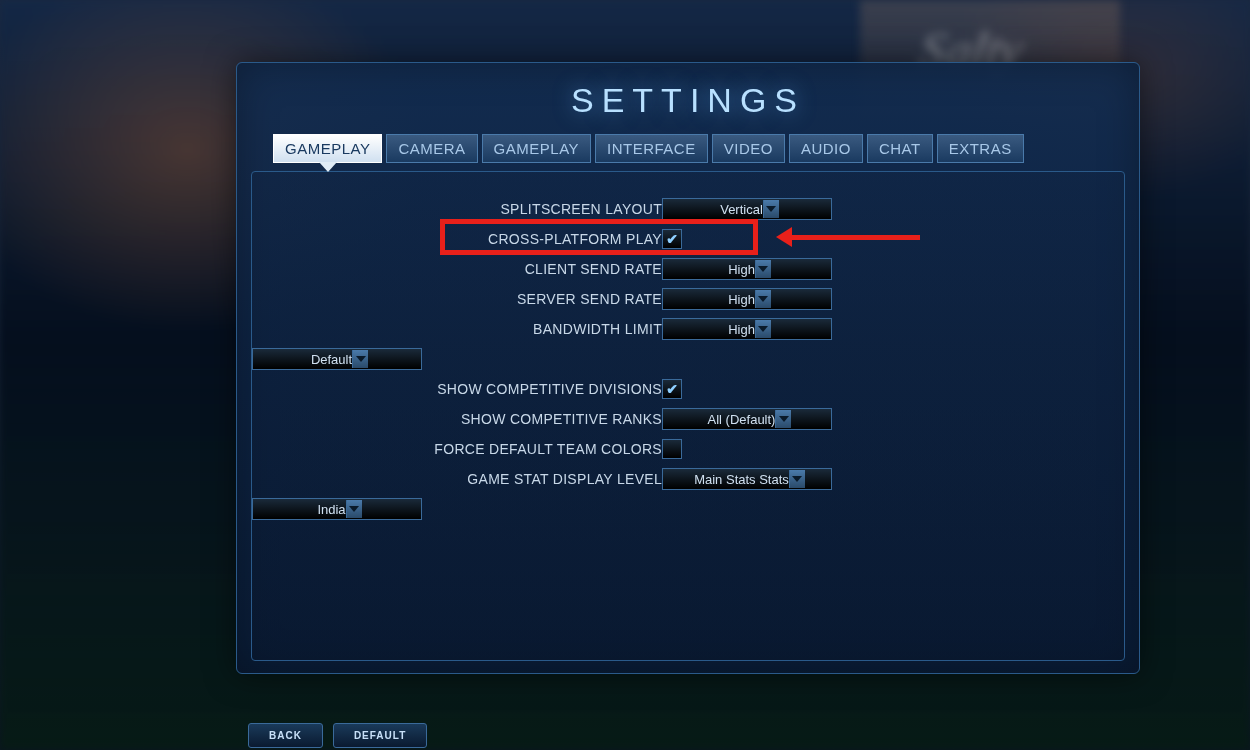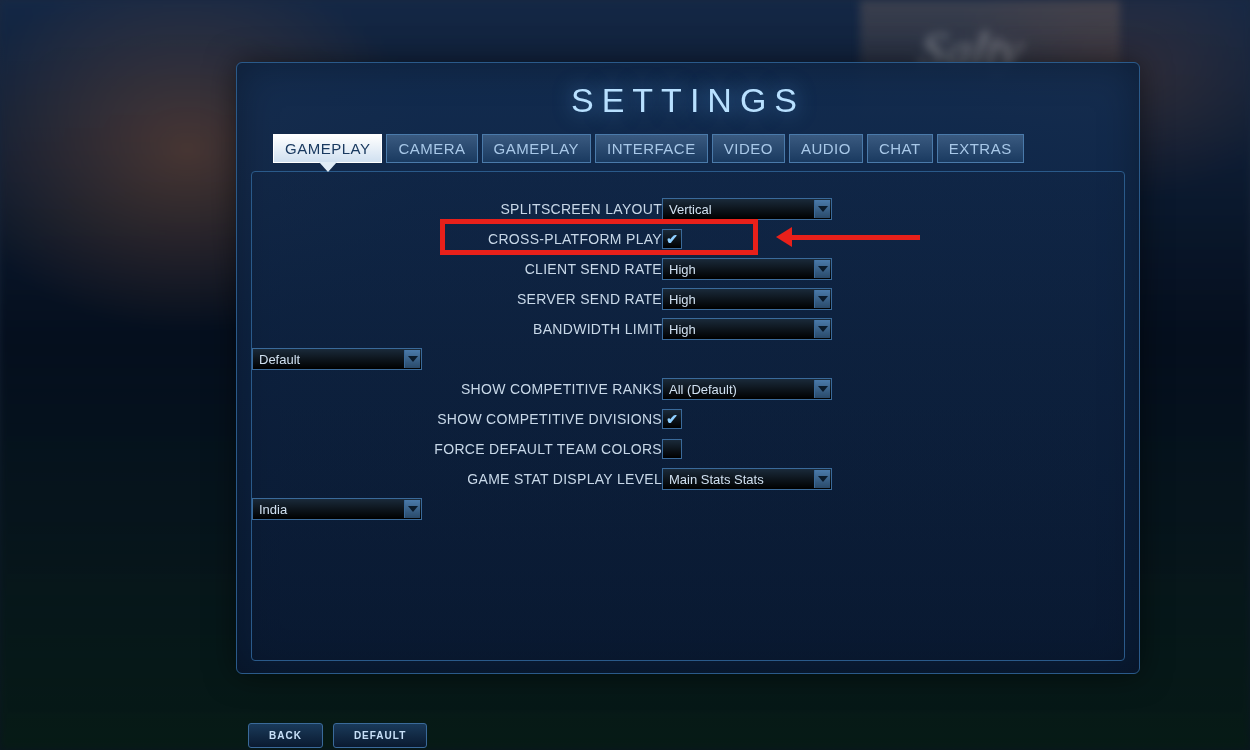"Vertical" .dropdown { justify-content: space-between -> center }
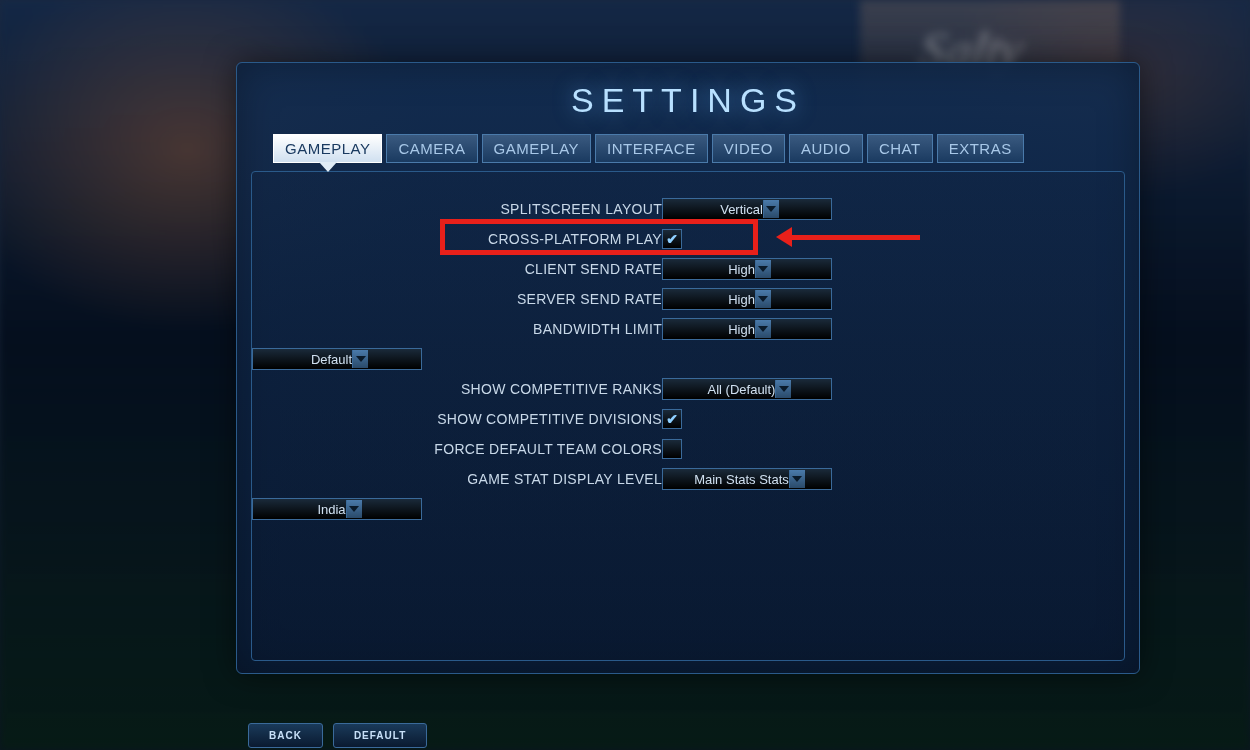"SHOW COMPETITIVE RANKS" div.row { order: before "SHOW COMPETITIVE DIVISIONS" -> after "SHOW COMPETITIVE DIVISIONS" }
